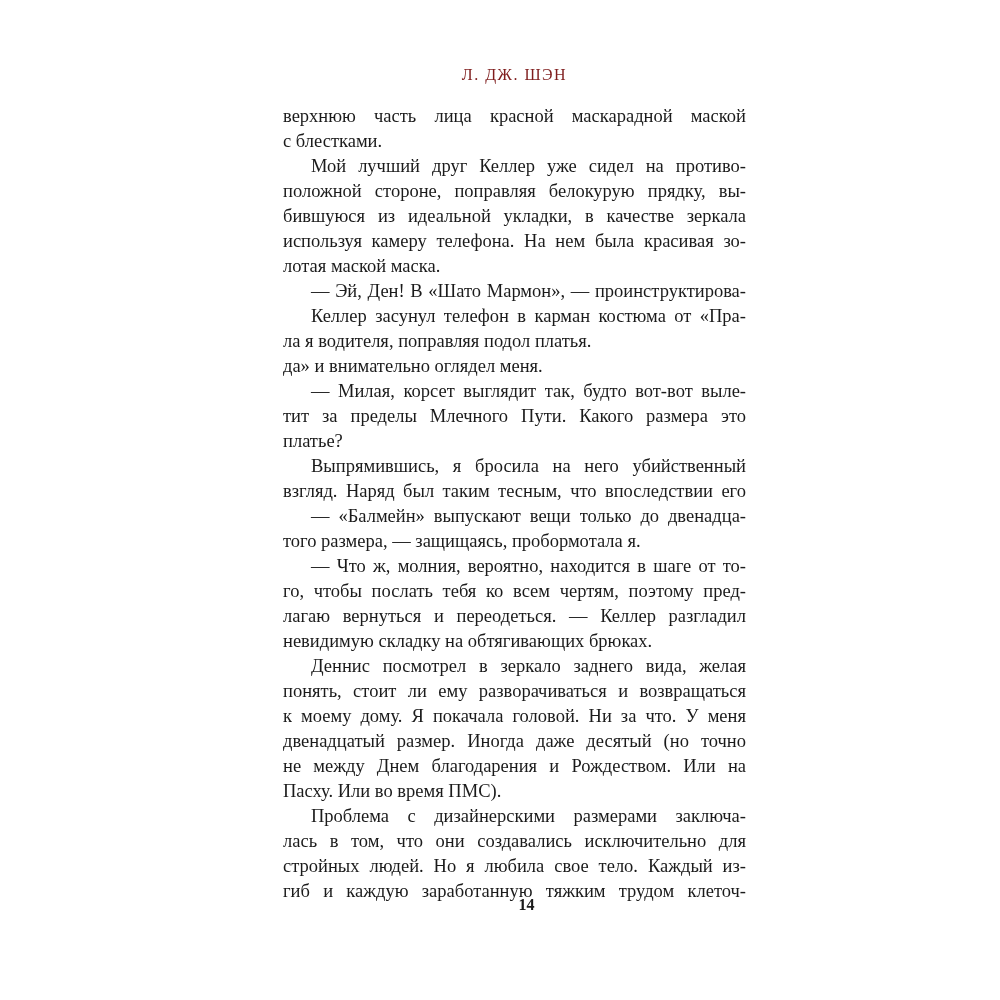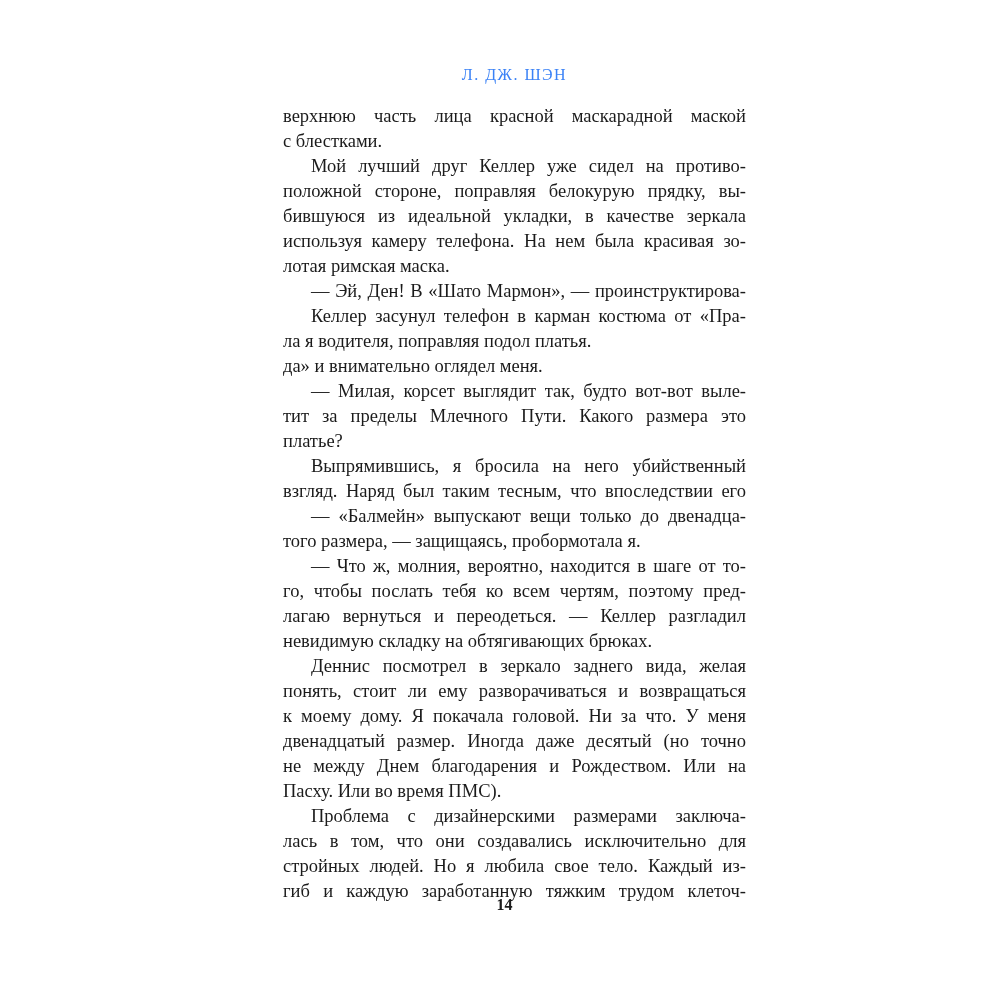"Л. ДЖ. ШЭН" .running-head { color: #3b82f6 -> #7f1d1d }
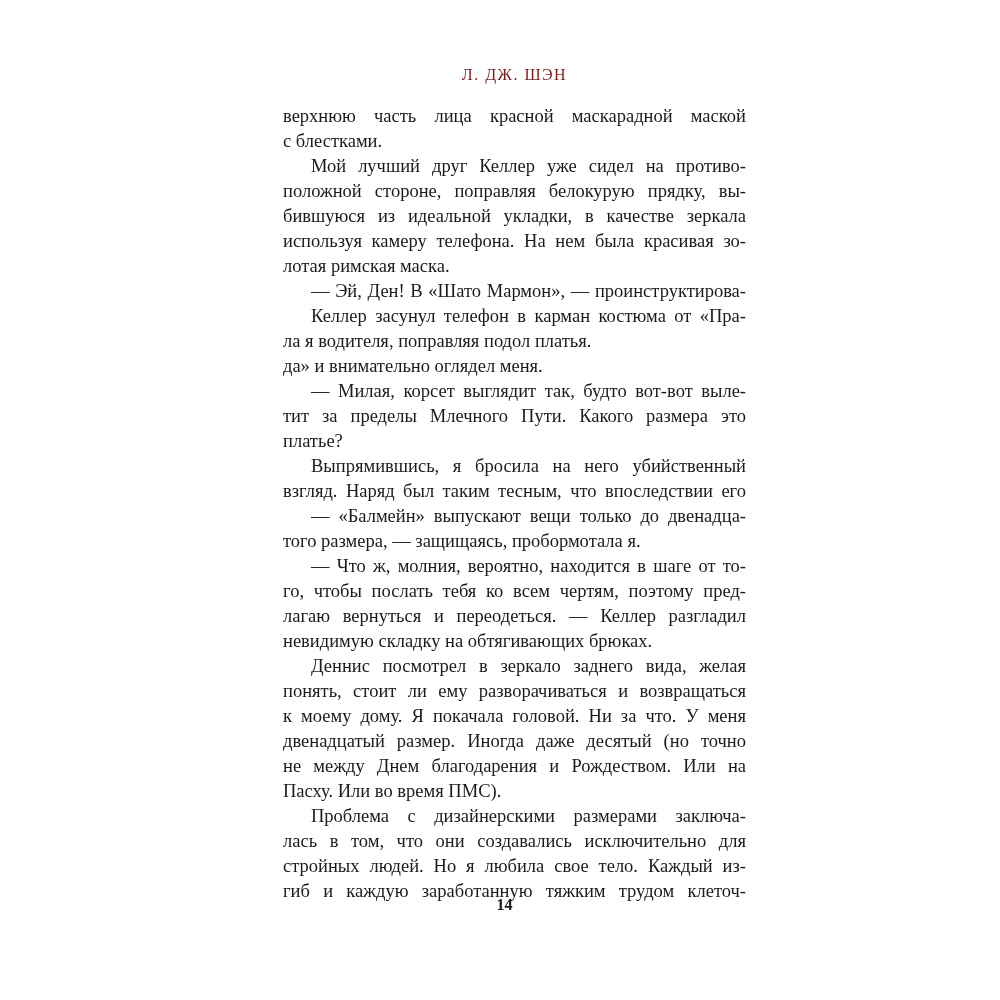"лотая римская маска." div.line { text: римская -> маской }
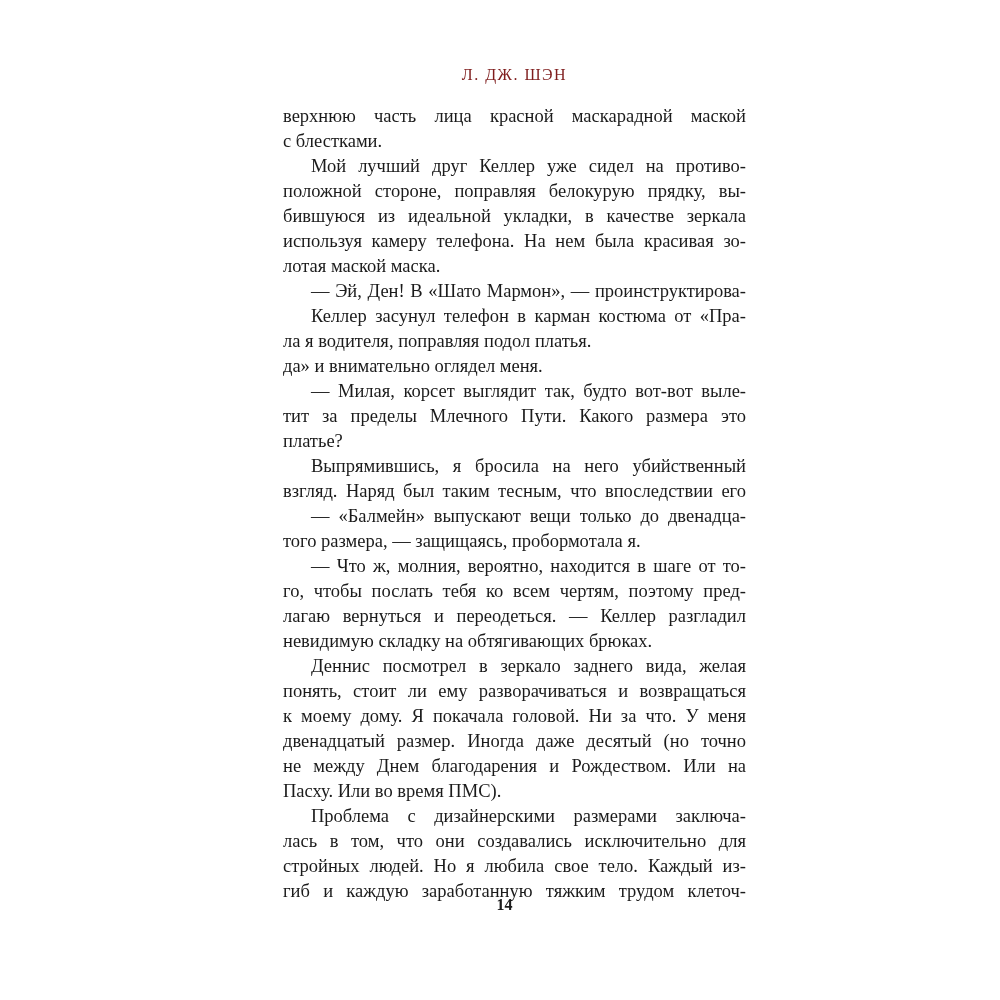"14" .page-number { left: 273px -> 295px }
